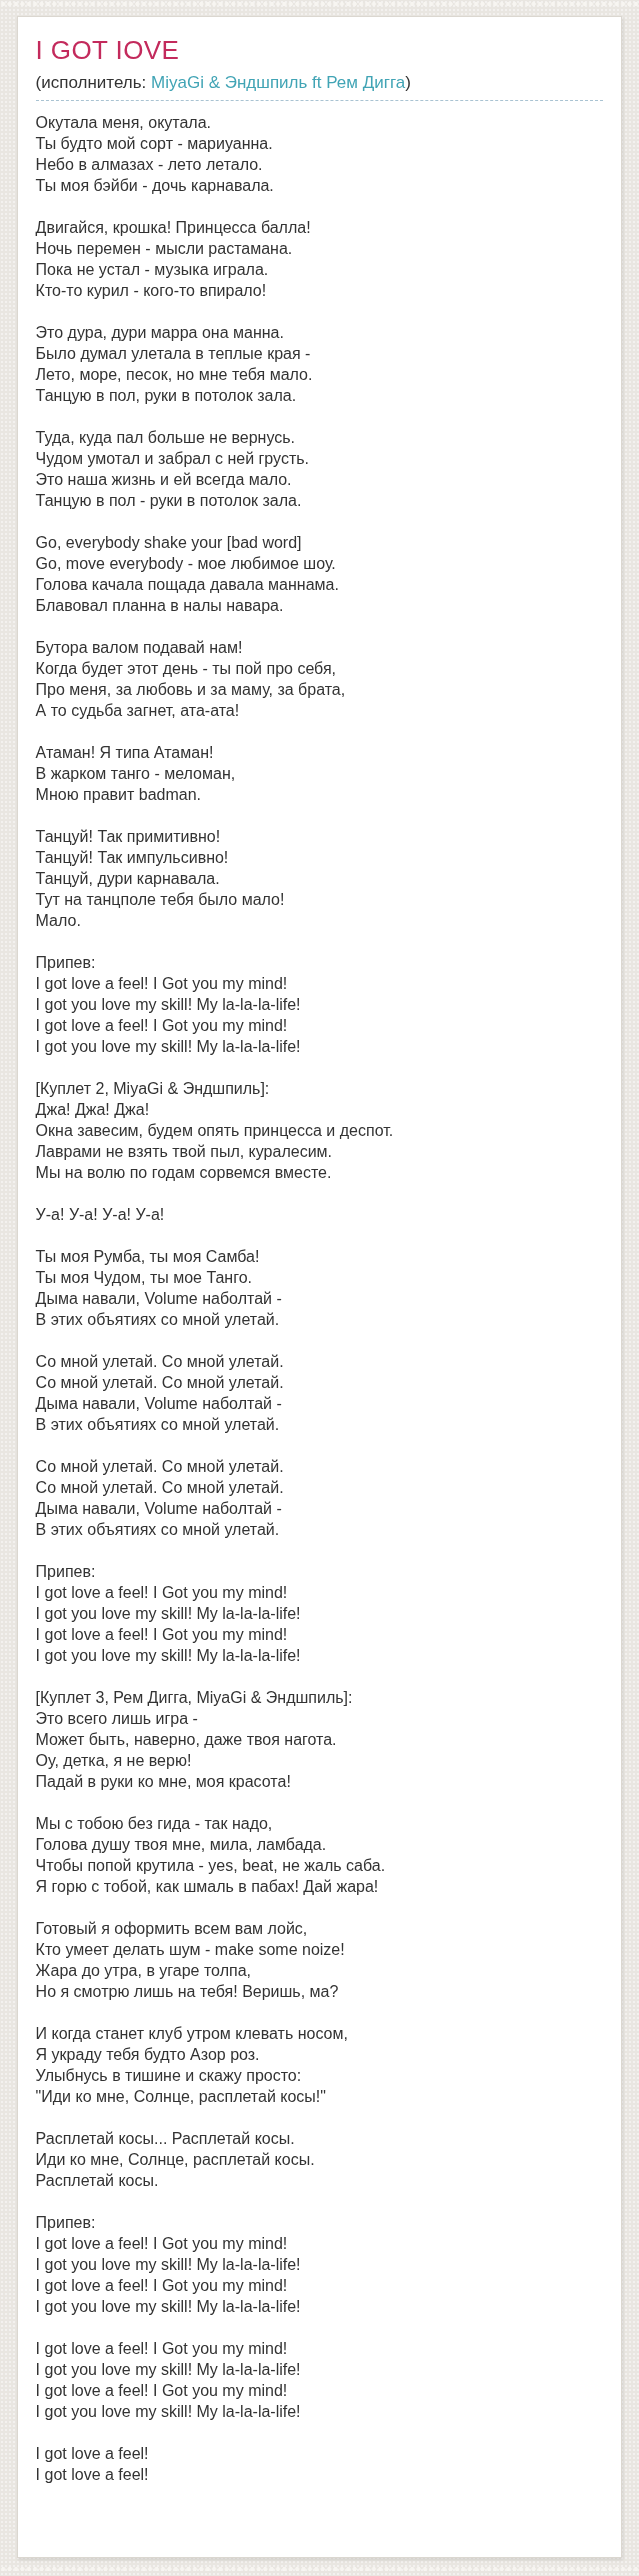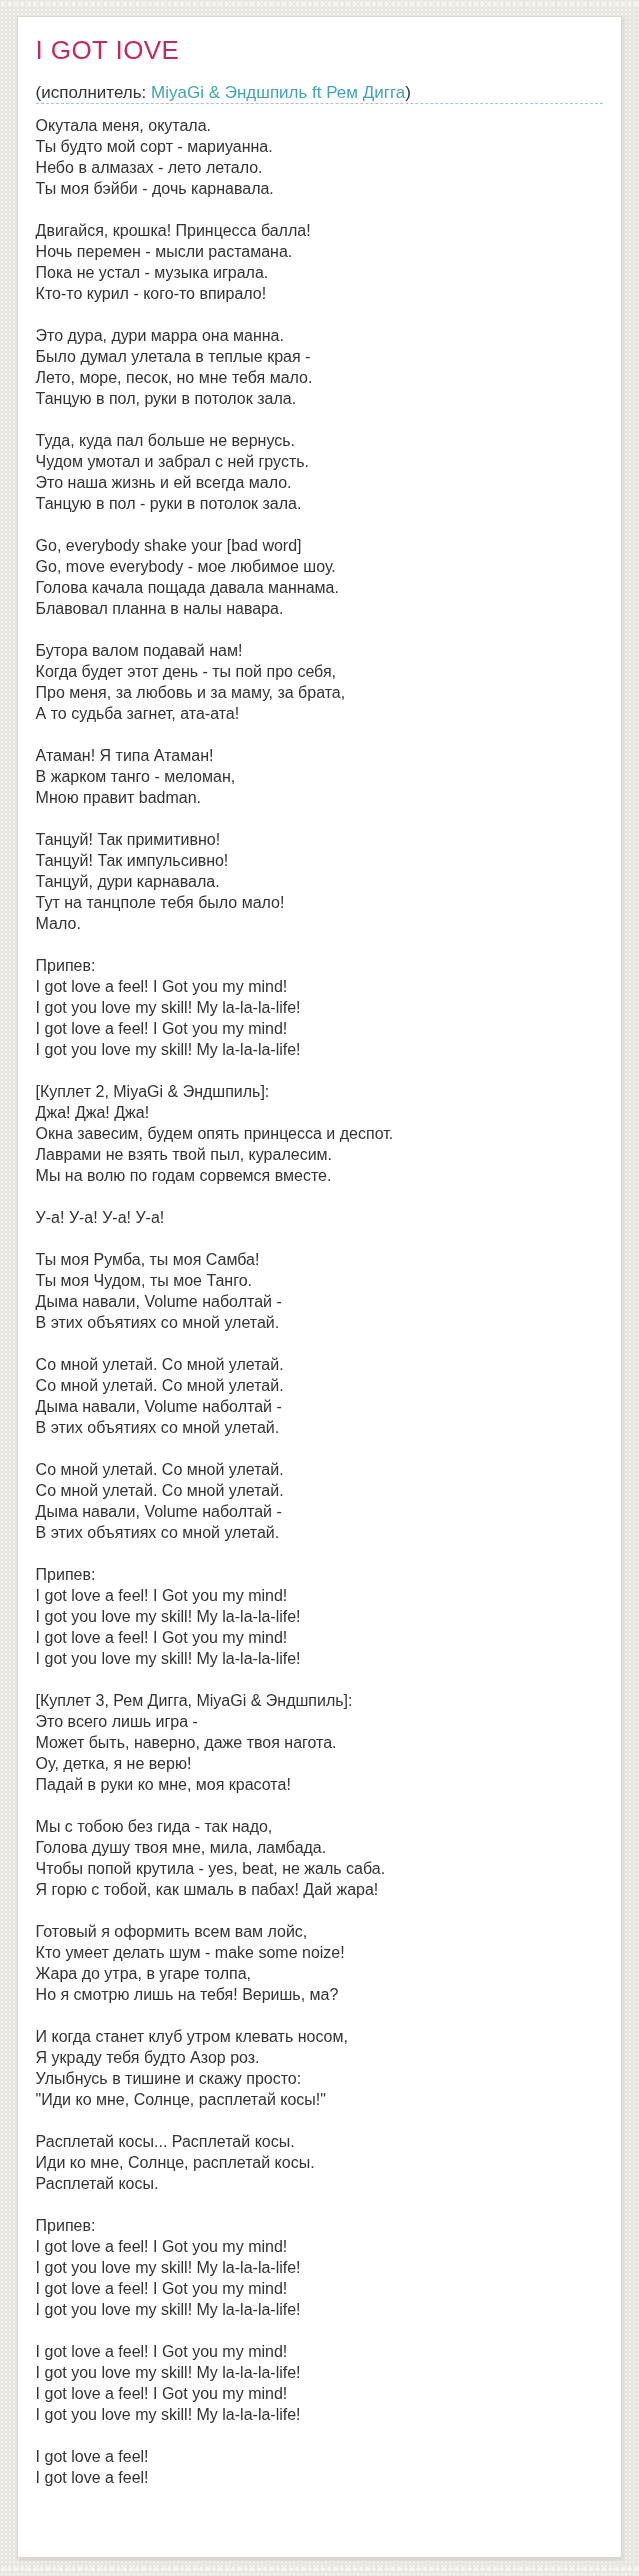"I GOT IOVE" .header-block { padding-bottom: 0 -> 7px }
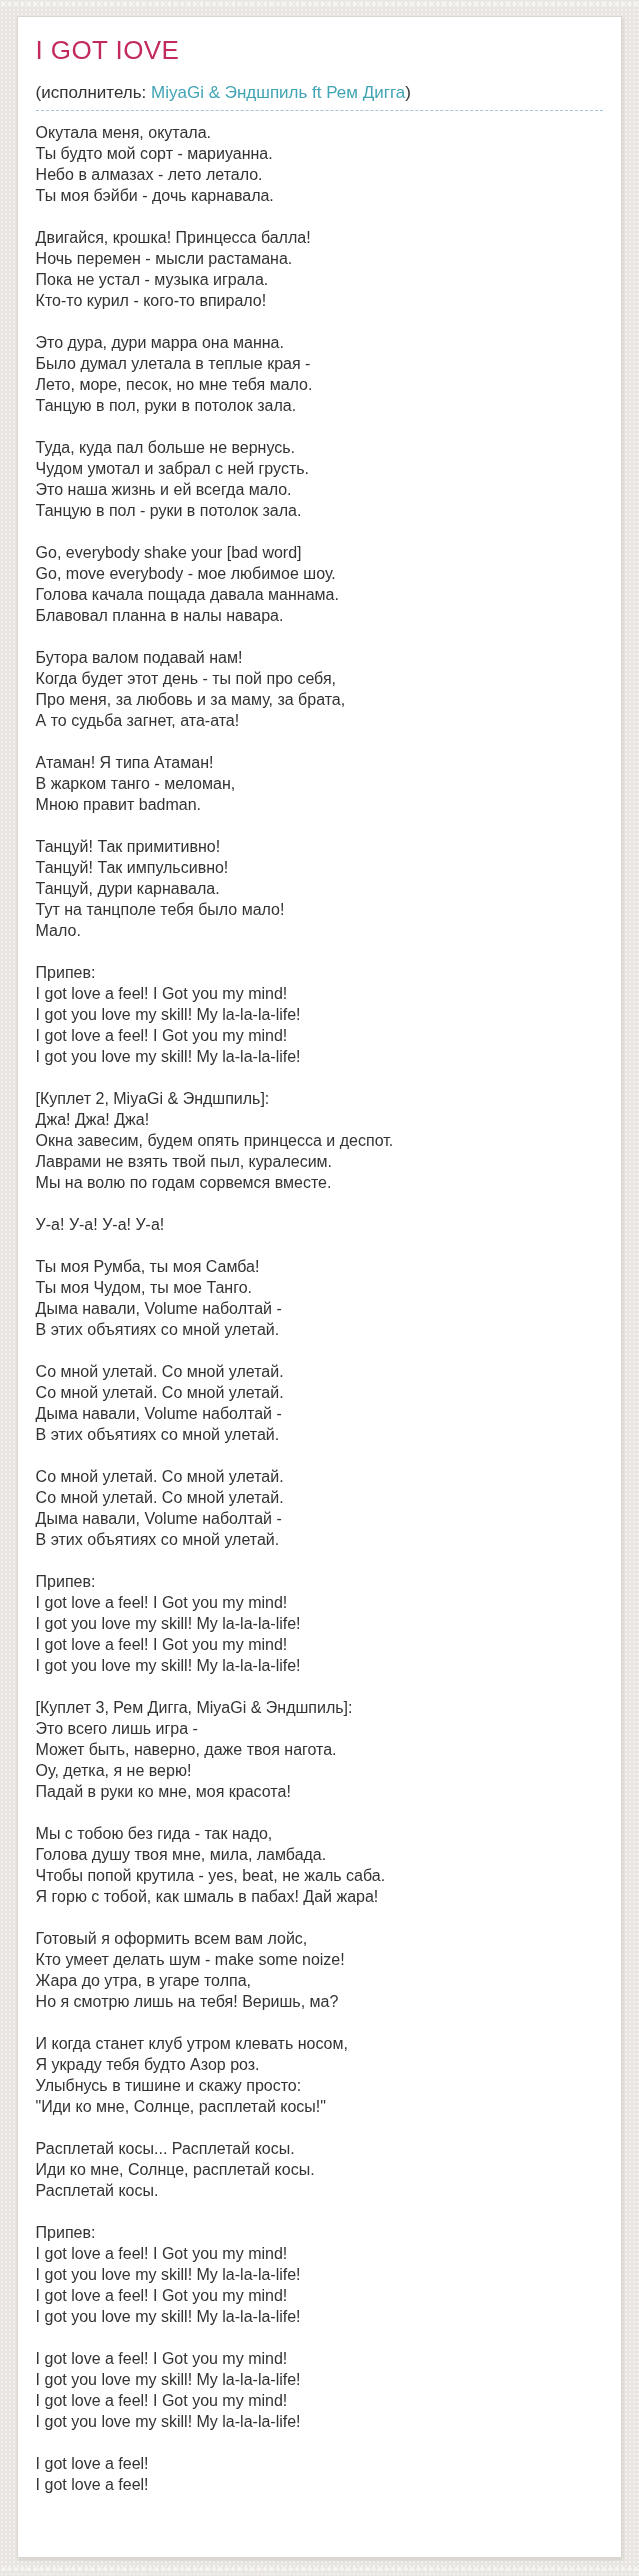"(исполнитель: MiyaGi & Эндшпиль ft" .artist-line { margin-top: 17px -> 7px }
